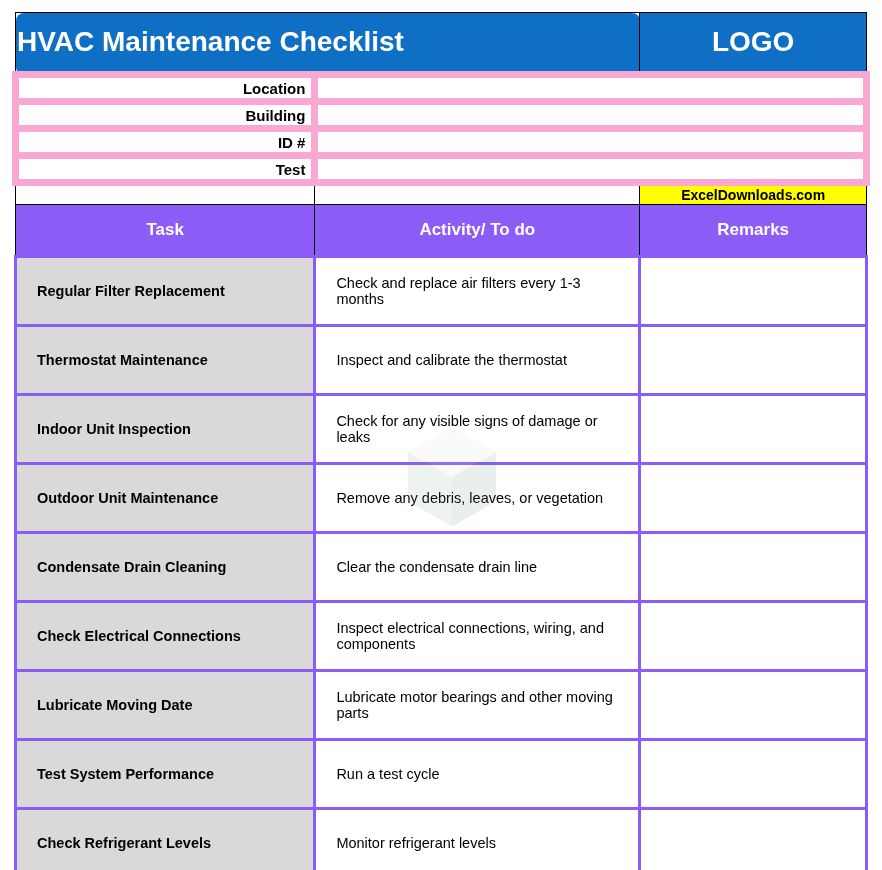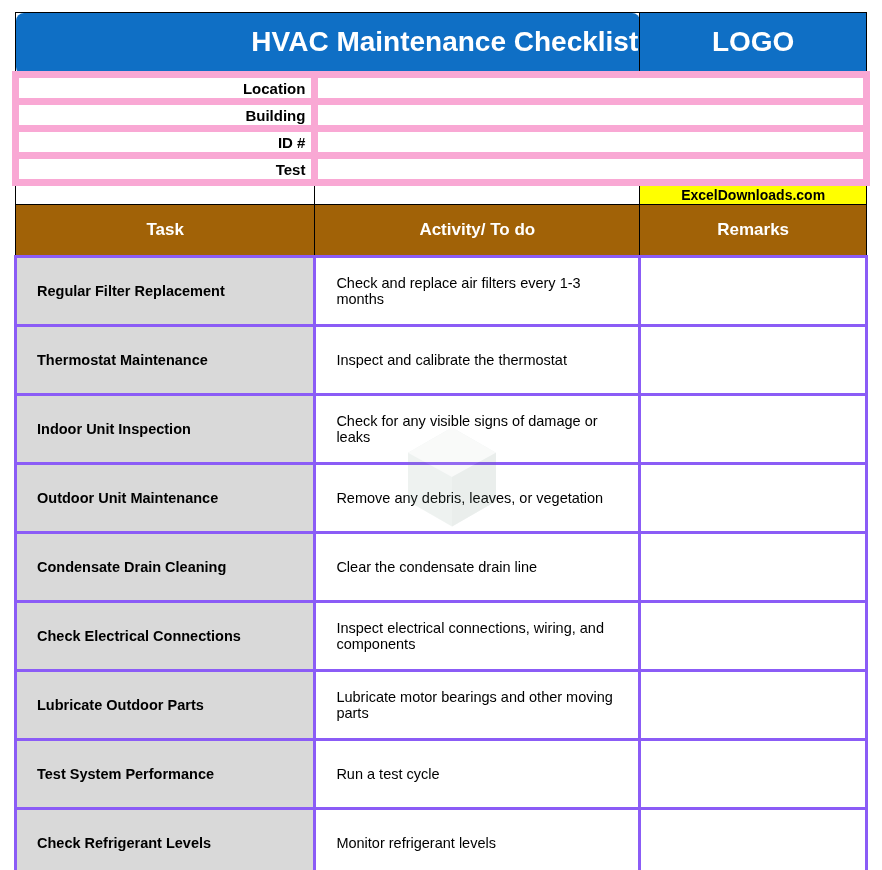"HVAC Maintenance Checklist" .title-cell { text-align: right -> left }
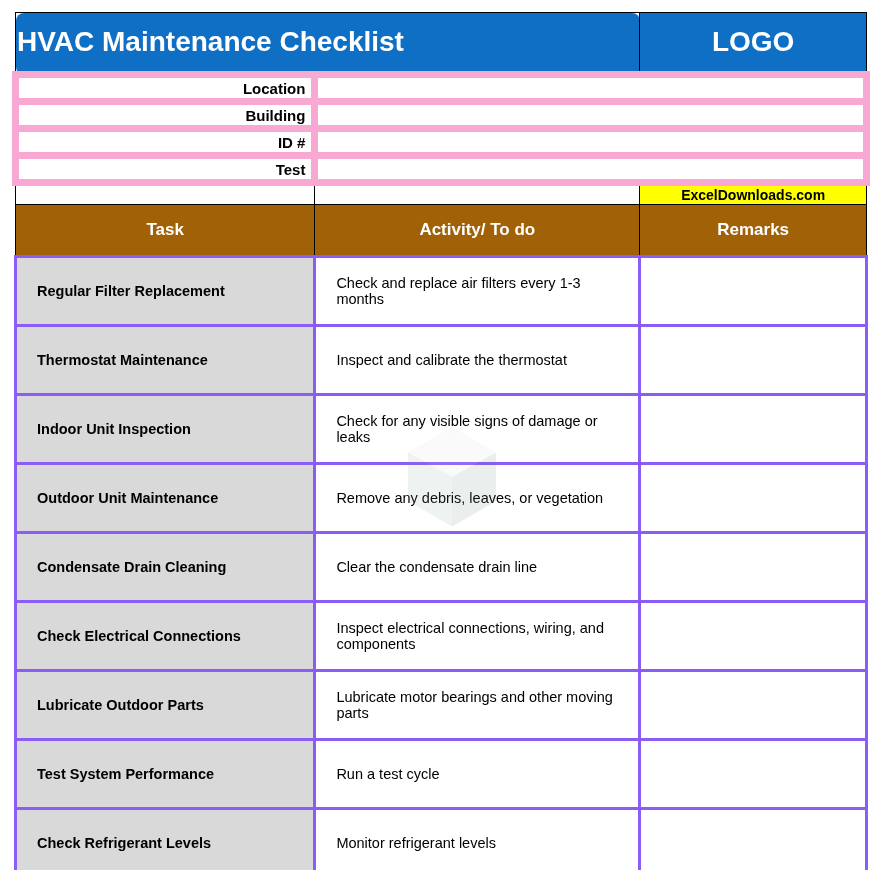"Task" .header-row td { background: #a16207 -> #8b5cf6 }
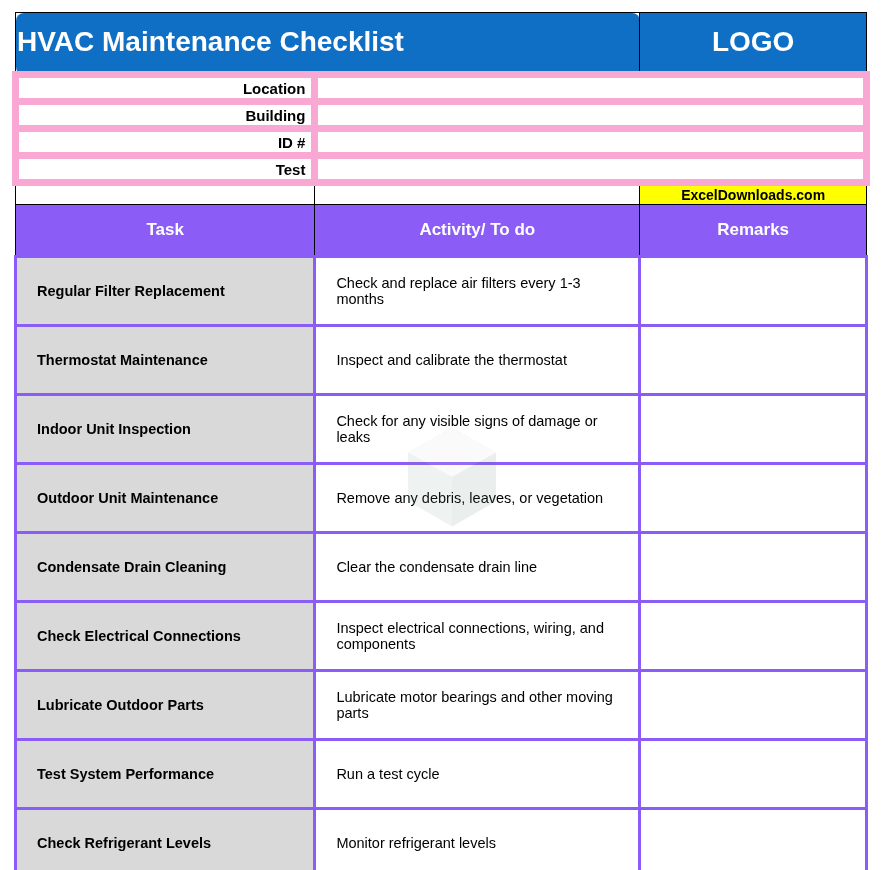"Lubricate Outdoor Parts" td.task-name { text: Outdoor Parts -> Moving Date }
